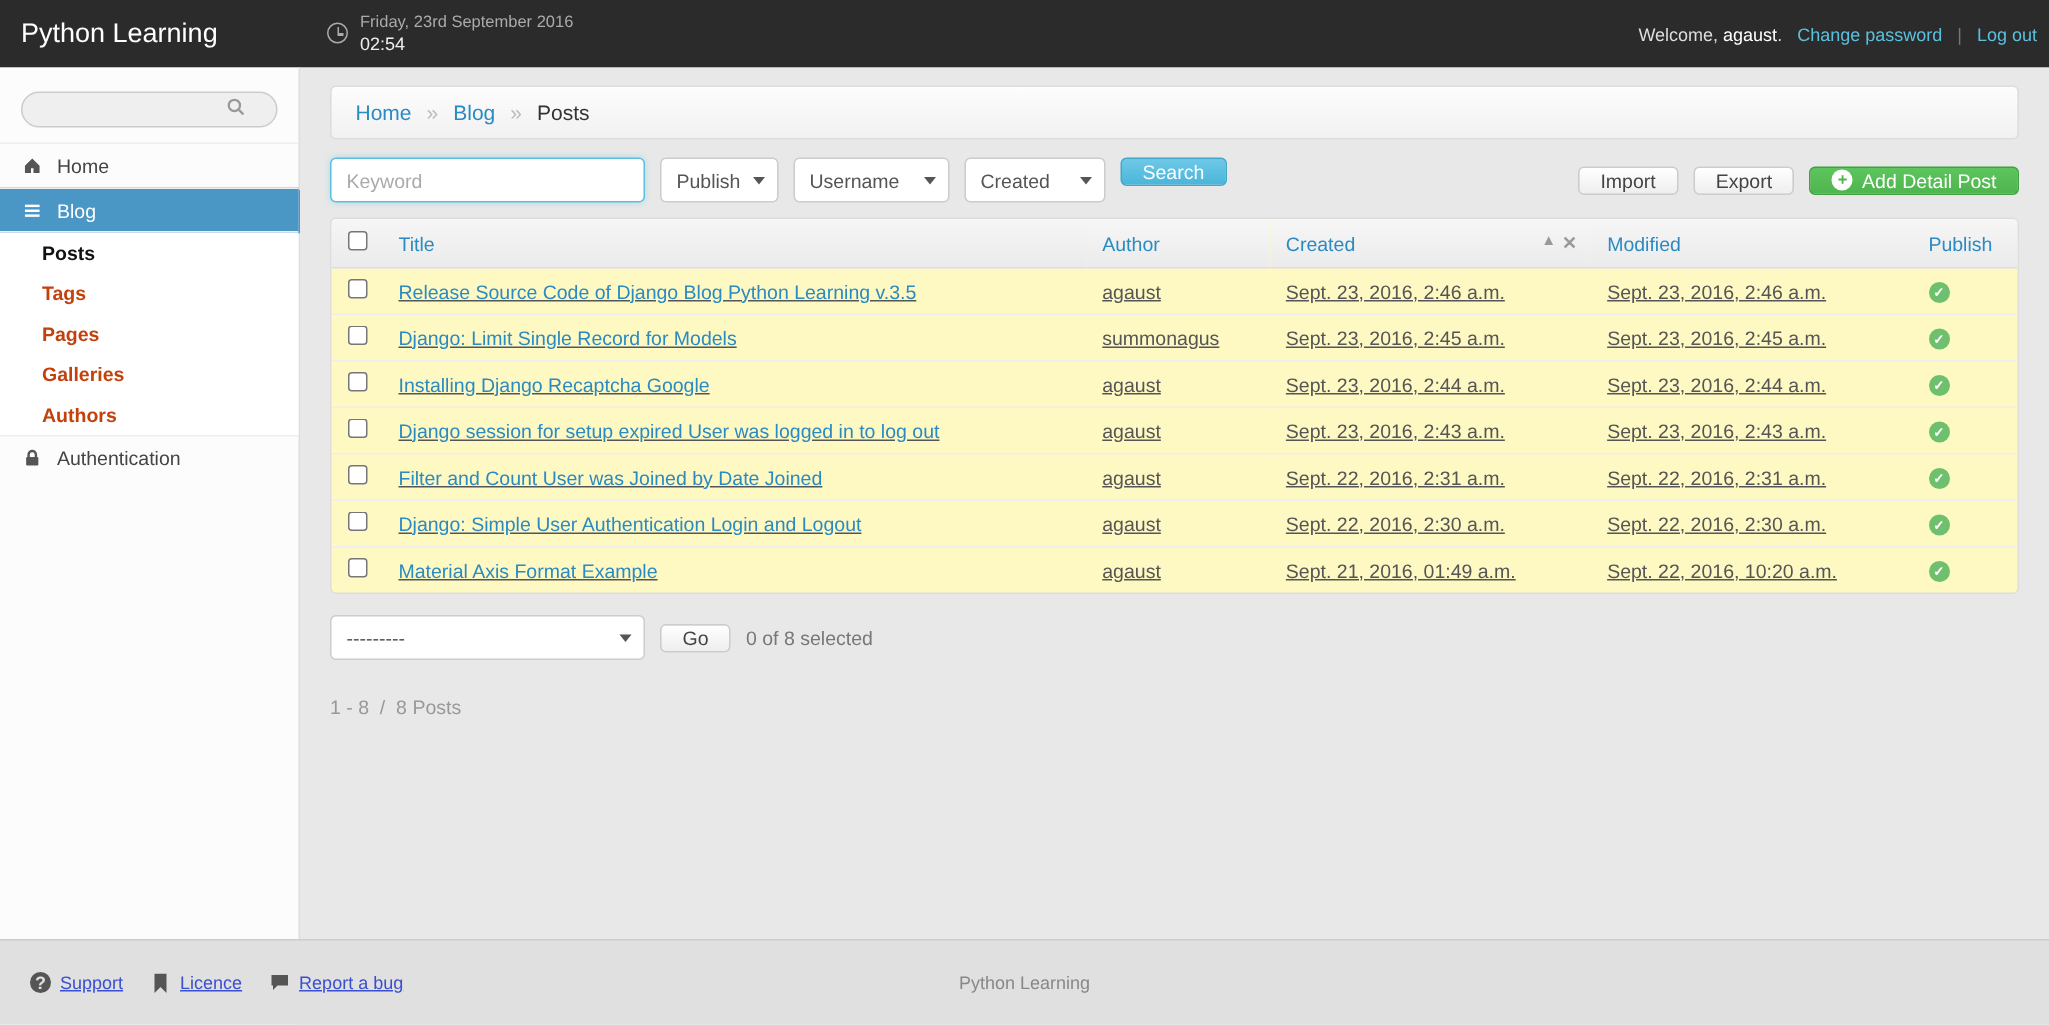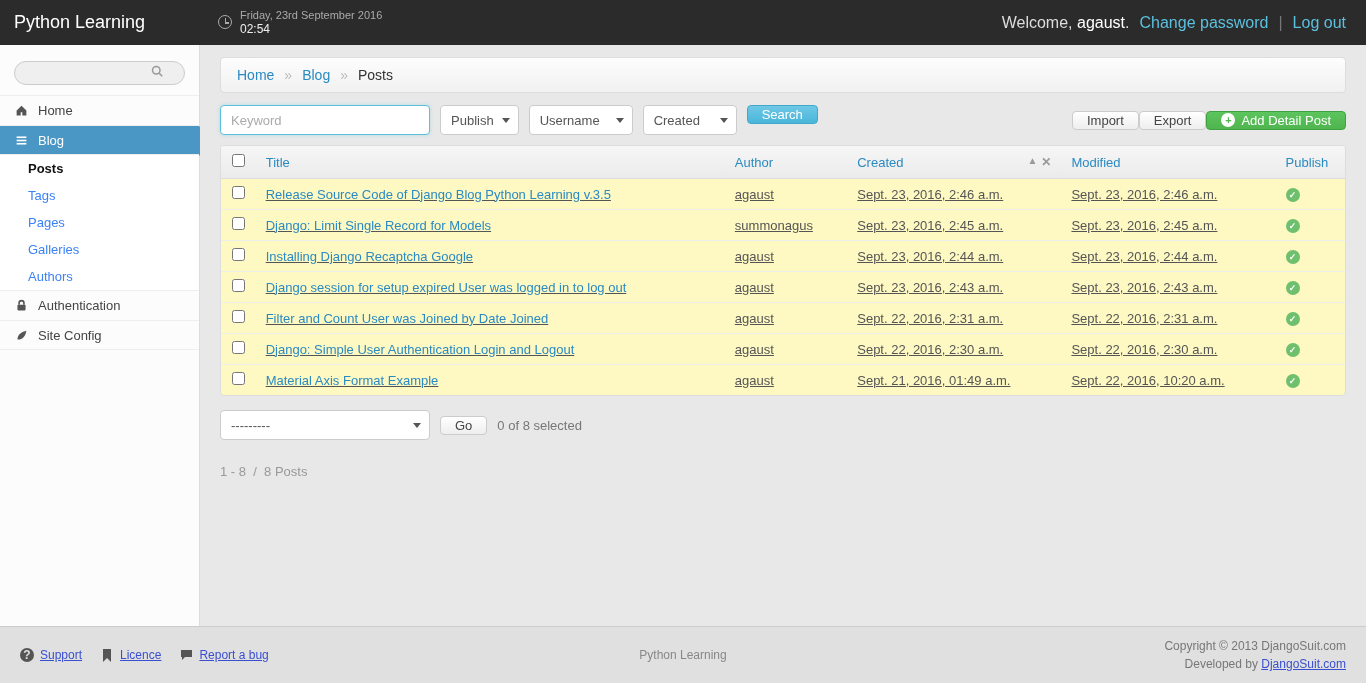"Welcome, agaust." .top-right { font-size: 16px -> 12px; padding-right: 20px -> 8px }
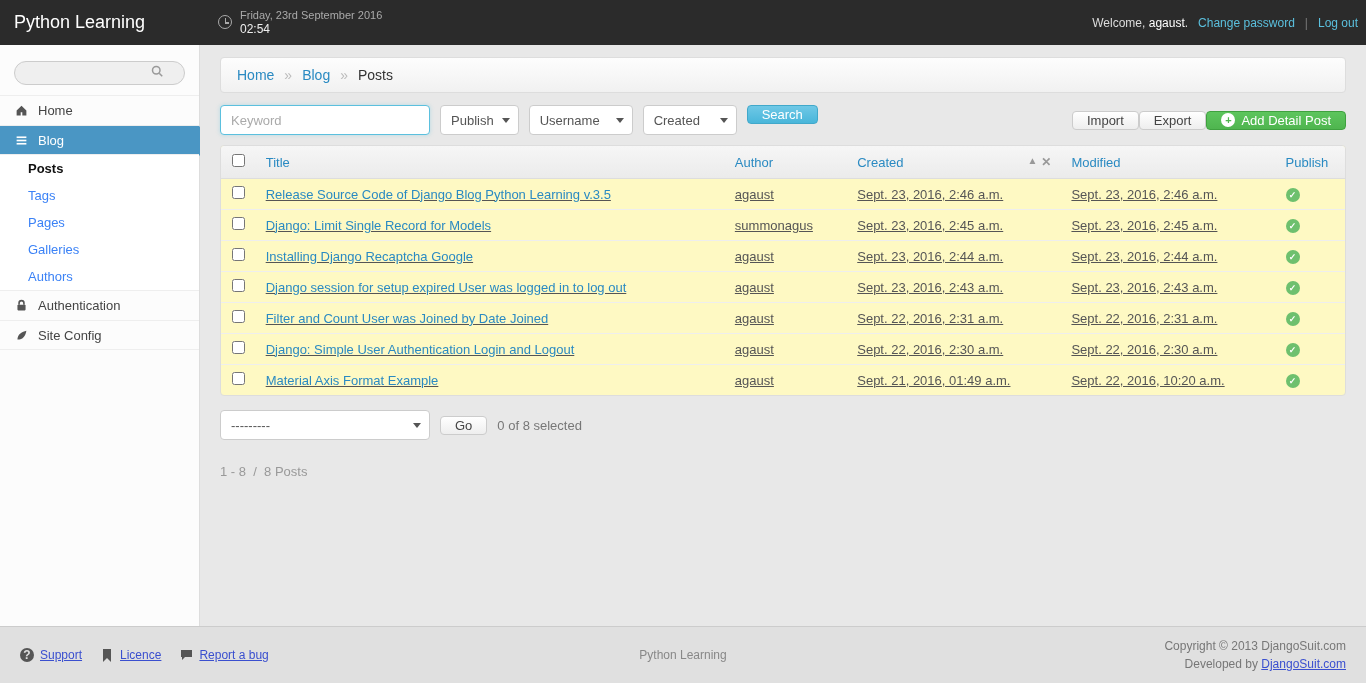"Import" .filterbar .right { gap: none -> 10px }
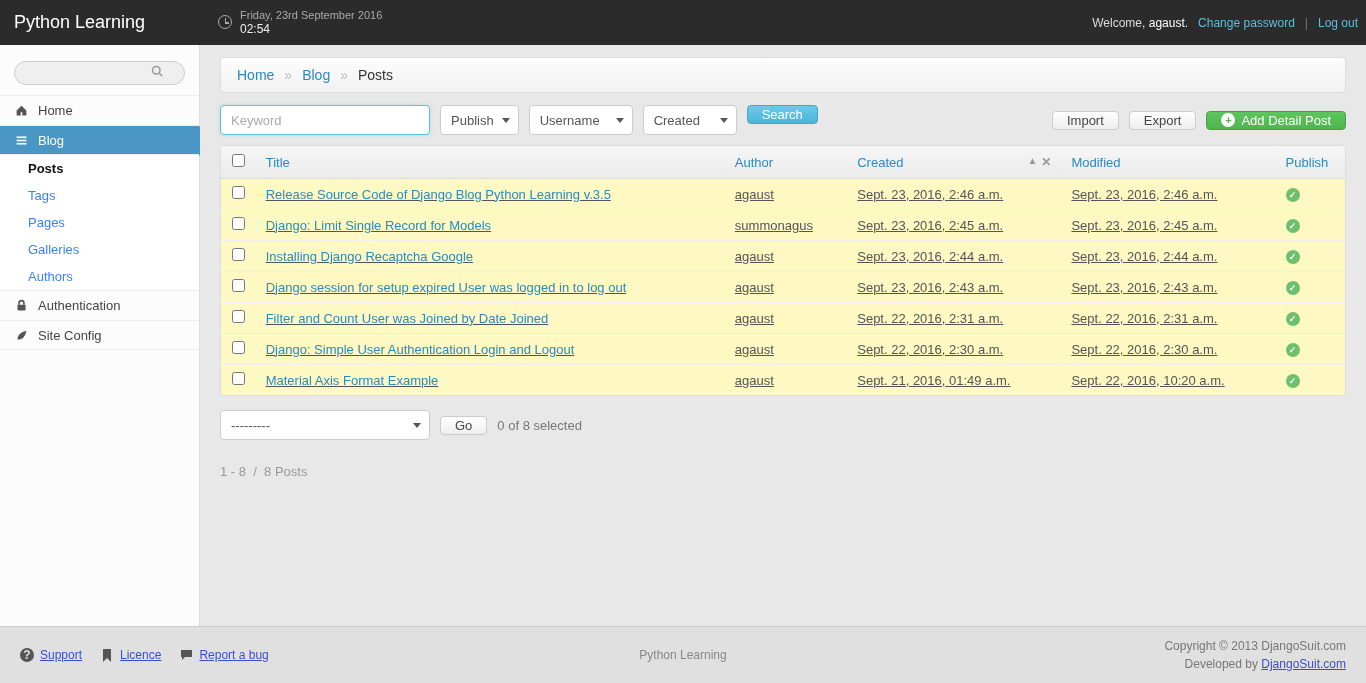"Tags" .side-sub a { color: #3b82f6 -> #c2410c; font-weight: none -> bold }
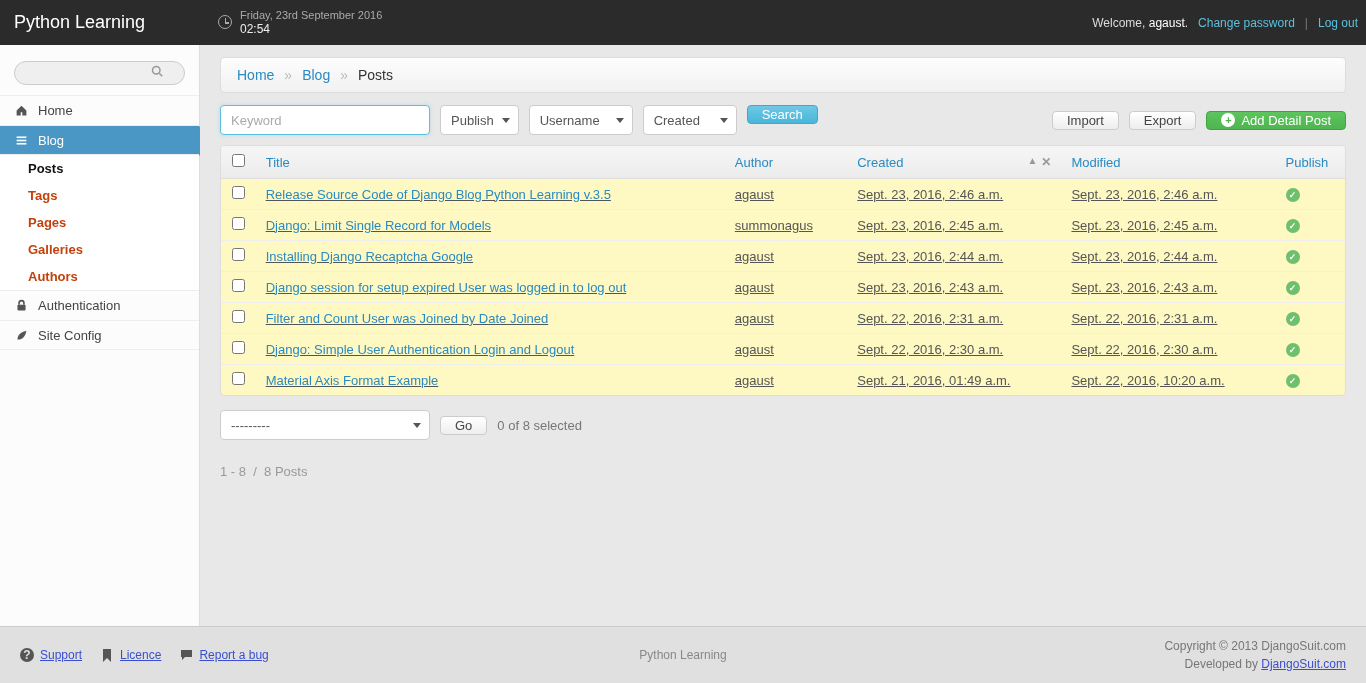"Site Config" div.side-group-title { html: <div> <span> <svg> <path></path> </svg> </span> <span>Site Config</span> </div> -> none }
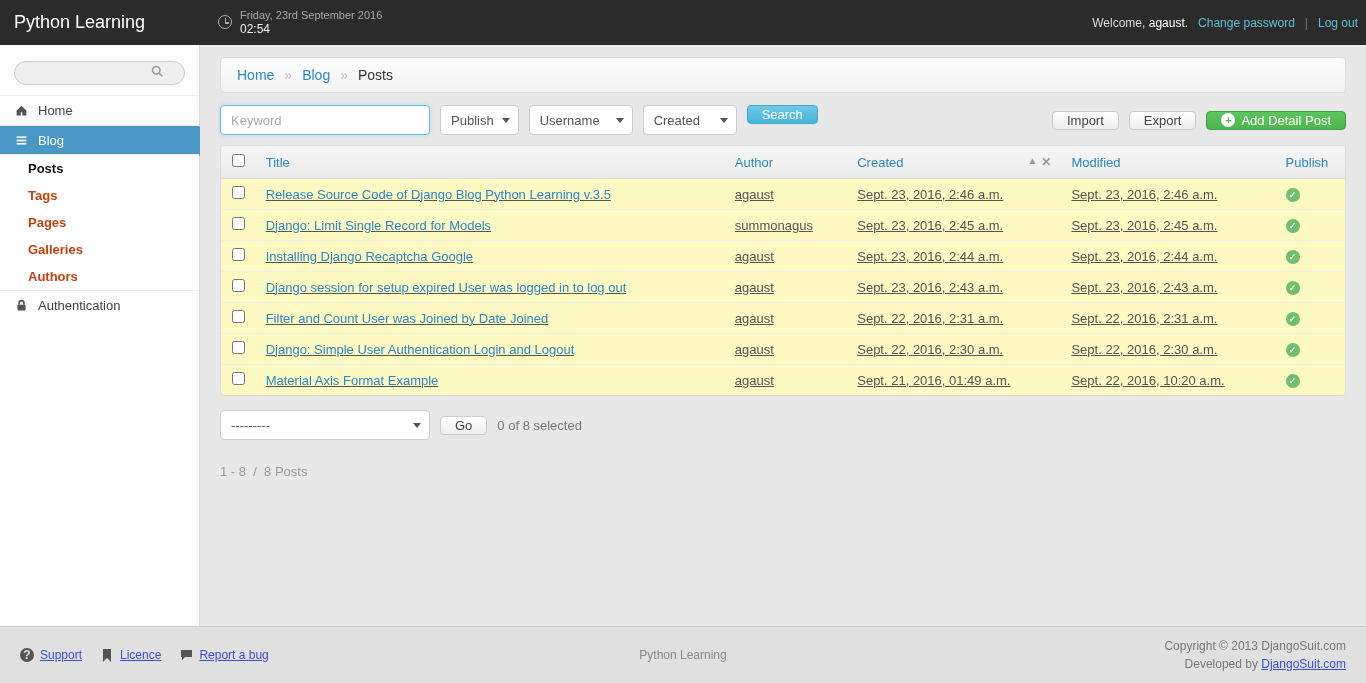"Copyright © 2013 DjangoSuit.com" div.fright { html: <div> <div>Copyright © 2013 DjangoSuit.com</div> <div> <span>Developed by </span><a>DjangoSuit.com</a> </div> </div> -> none }
